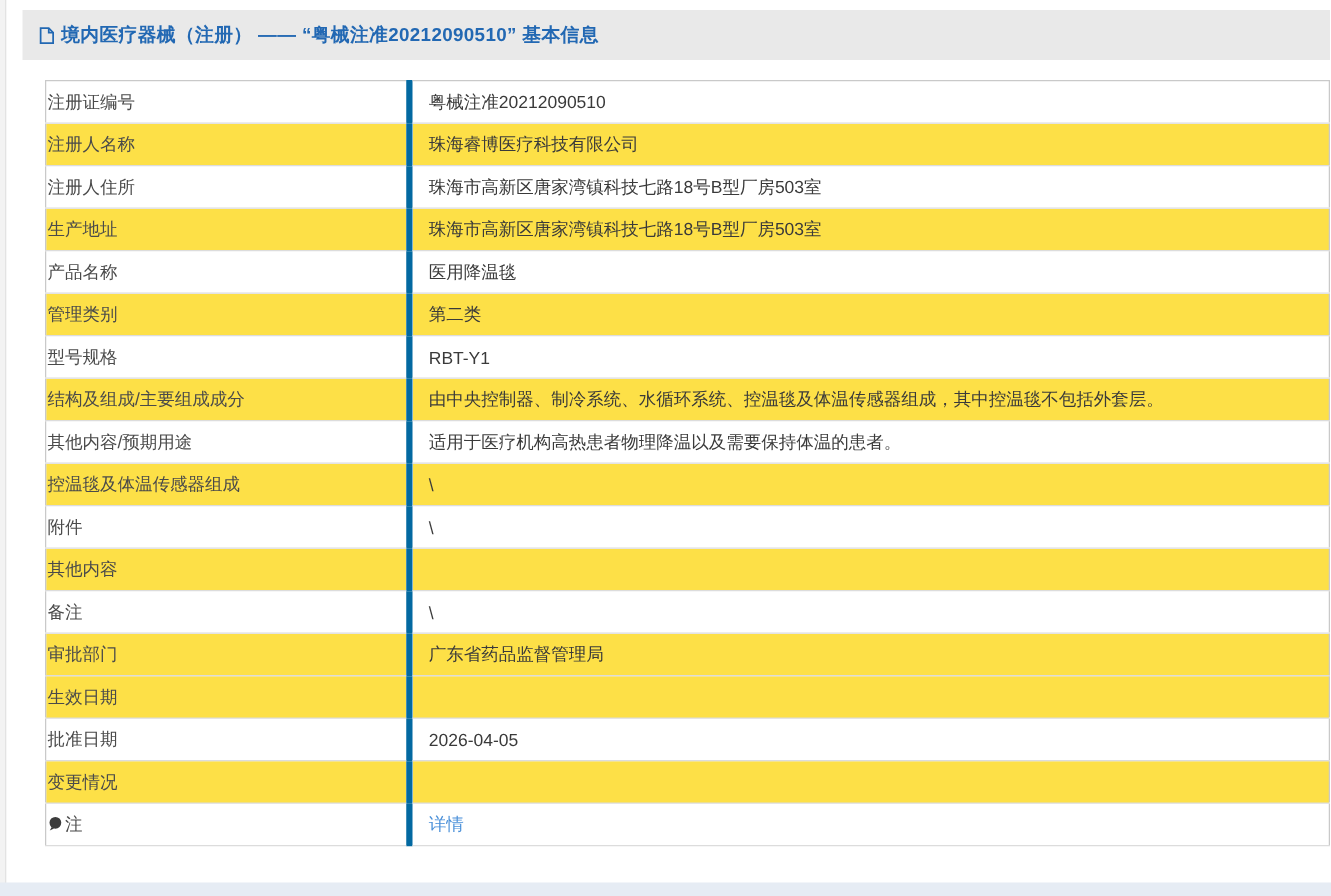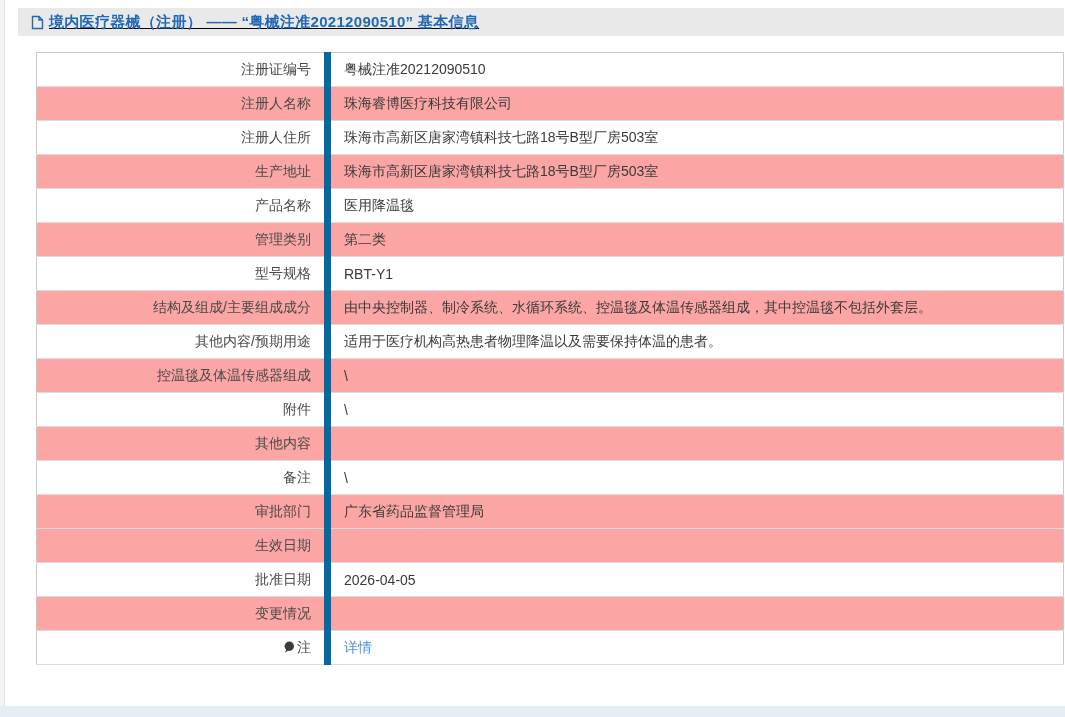"境内医疗器械（注册） —— “粤械注准20212090510” 基本信息" .header-bar { height: 28px -> 40px; text-decoration: underline -> none }
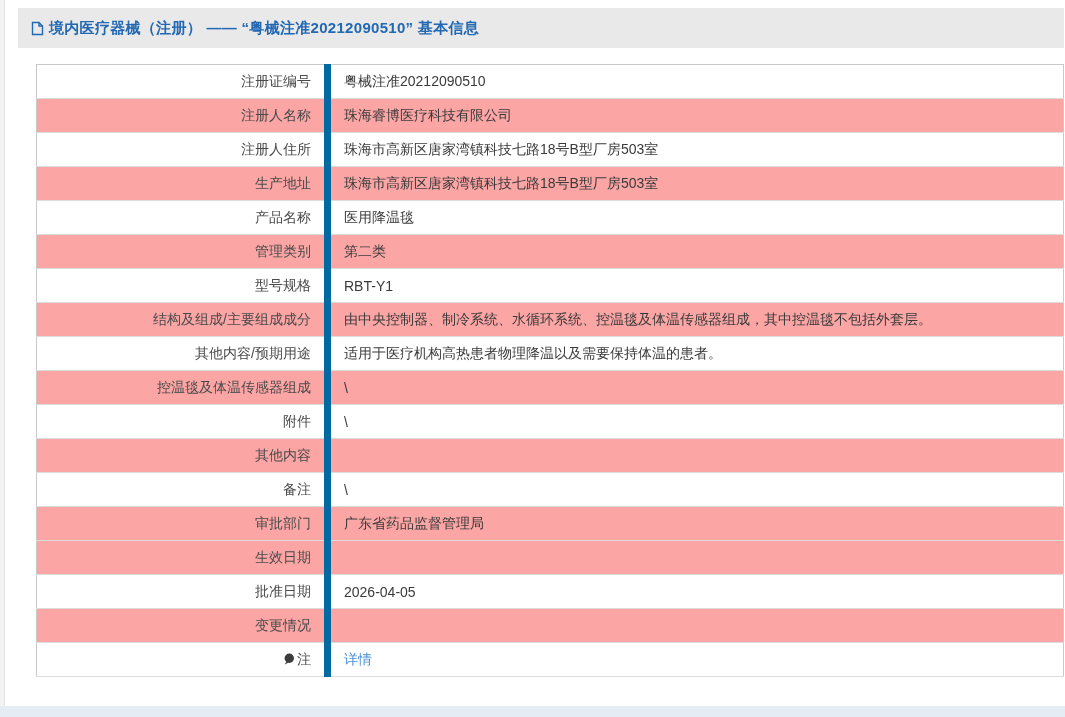"注册证编号" td.label-cell { border-right: 7px solid #0369a1 -> 5px solid #0369a1; text-align: right -> none }
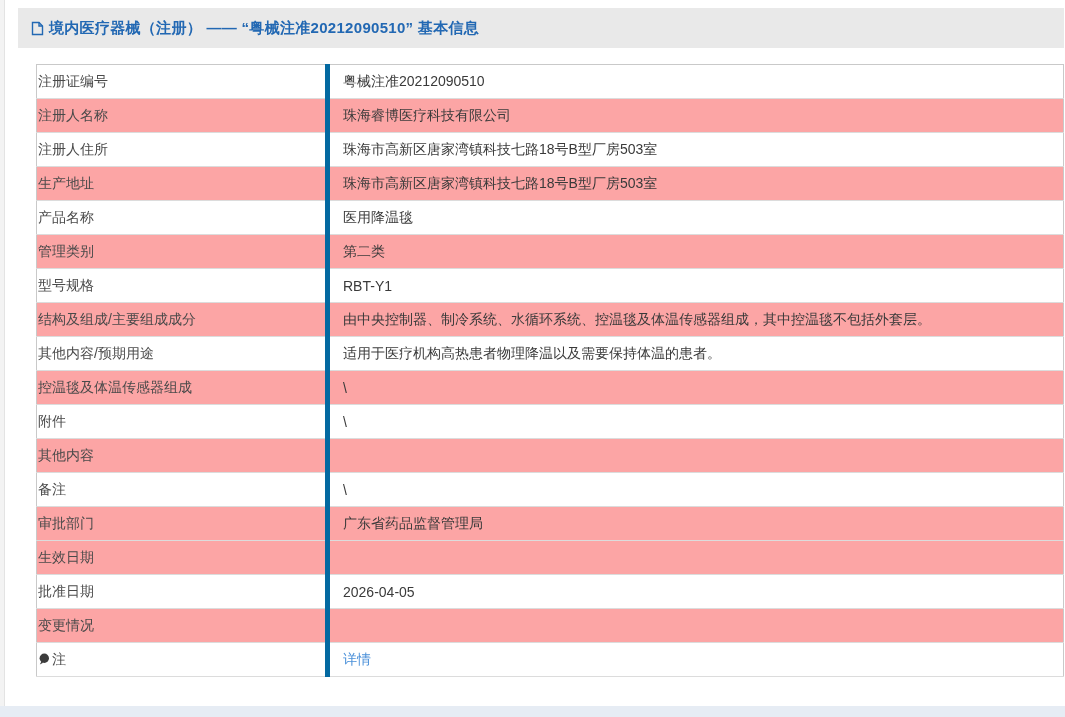"注册人名称" tr.alt { background: #fca5a5 -> #fde047 }
